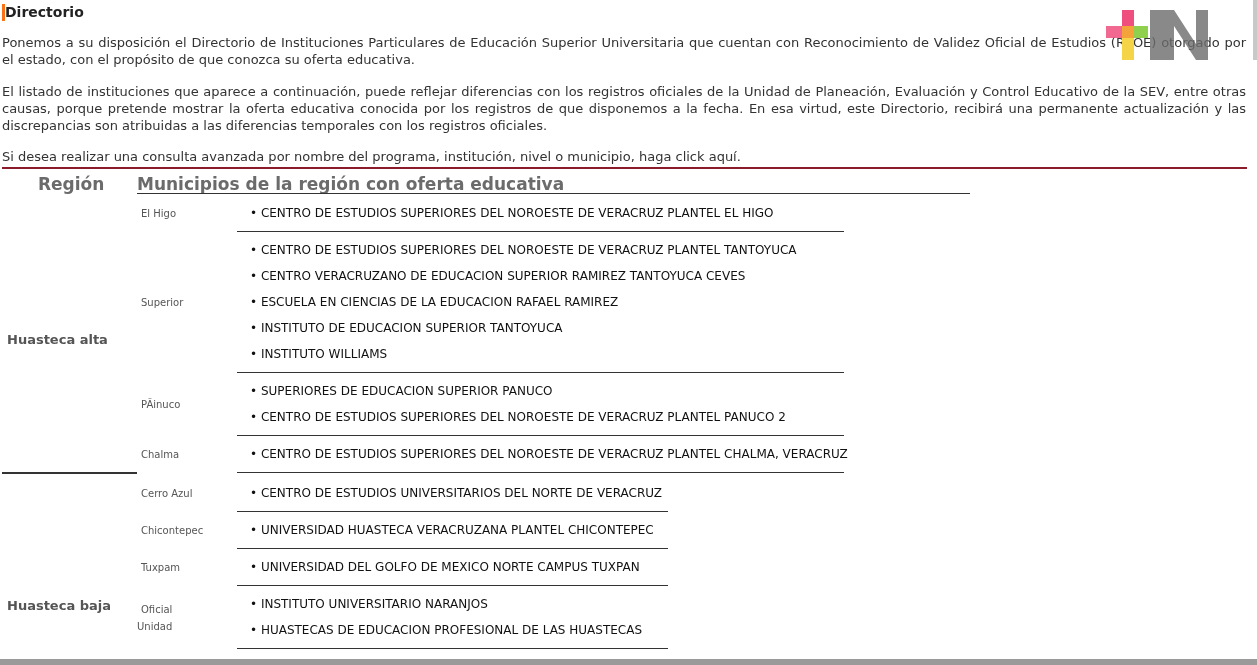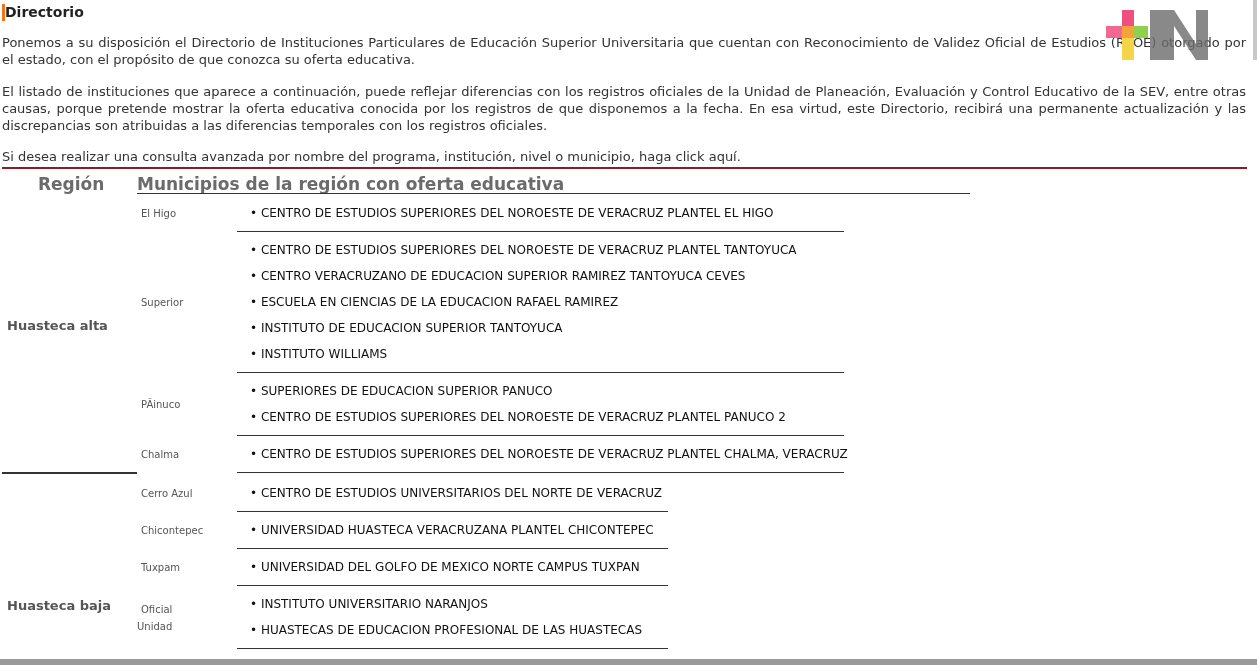"Huasteca alta" div.region-label { top: 318px -> 332px }
